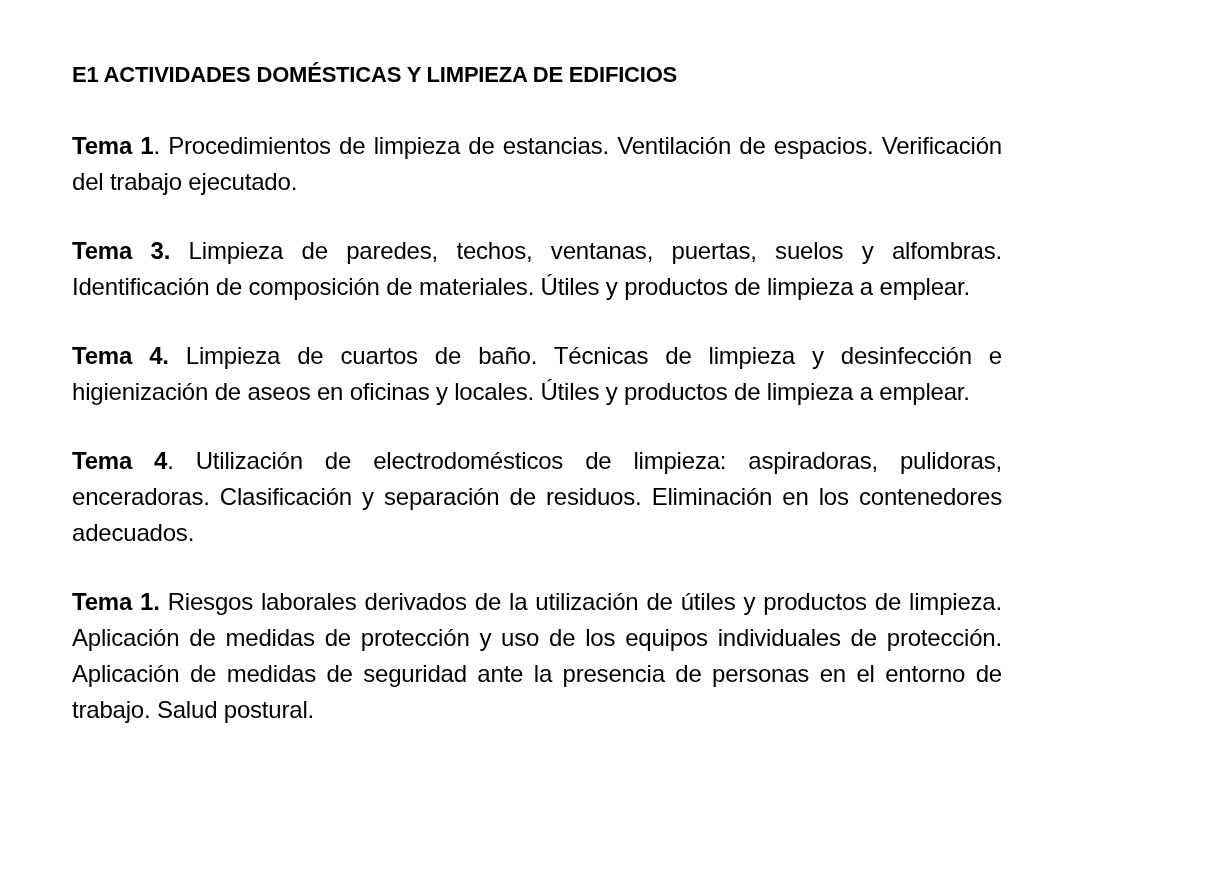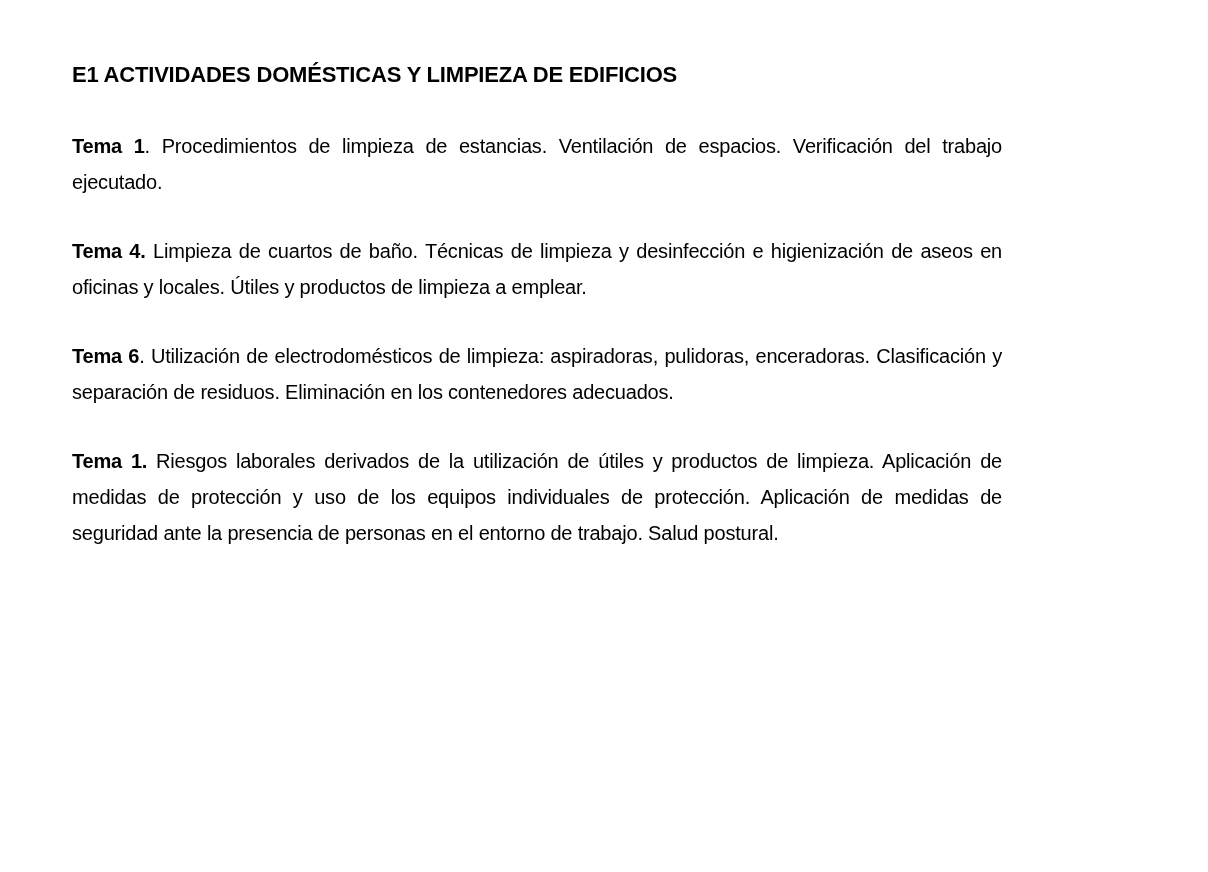"Tema 1. Procedimientos de limpieza" .topic { font-size: 20px -> 24px }
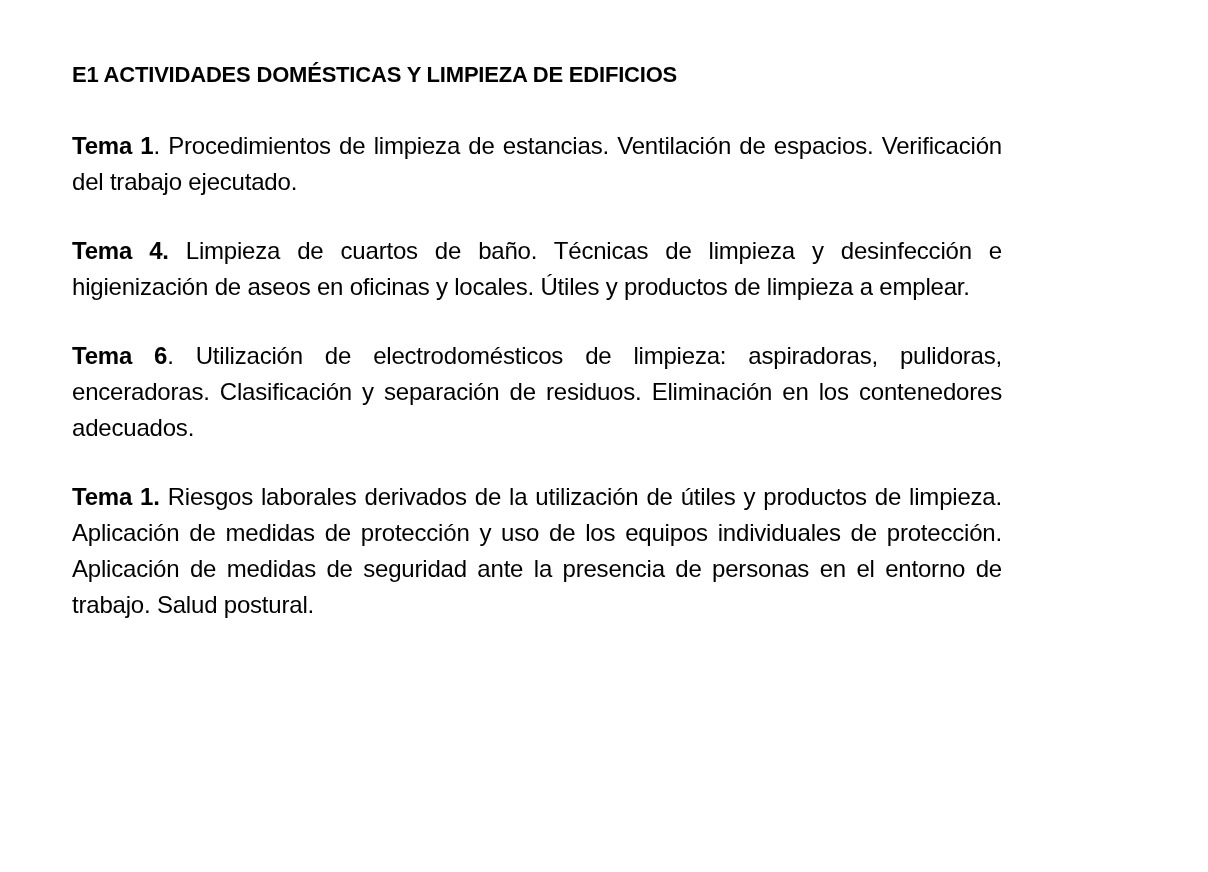"Tema 3. Limpieza de paredes," p.topic { html: none -> <p> <span>Tema 3.</span><span> Limpieza de paredes, techos, ventanas, puertas, suelos y alfombras. Identificación de composición de materiales. Útiles y productos de limpieza a emplear.</span> </p> }
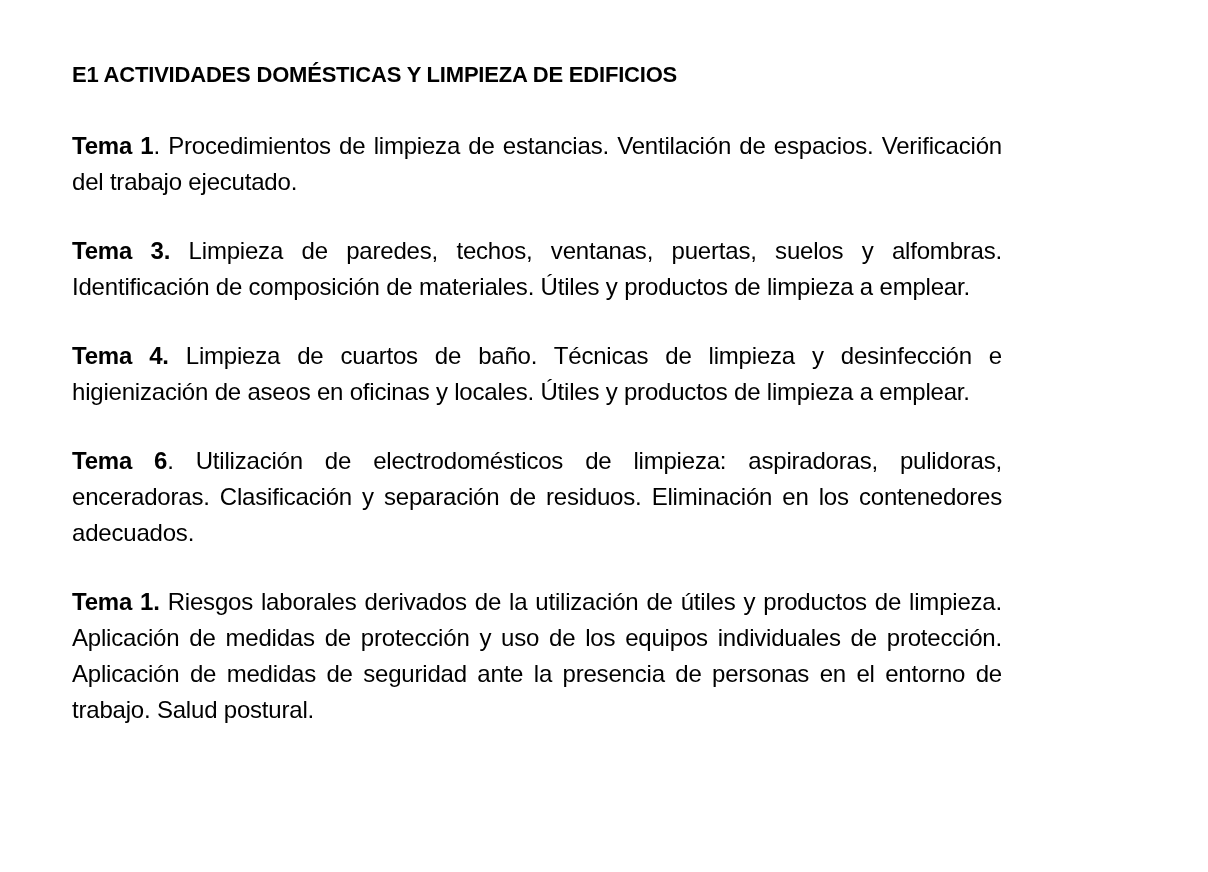"Tema 6" span.topic-label { text: 6 -> 4 }
